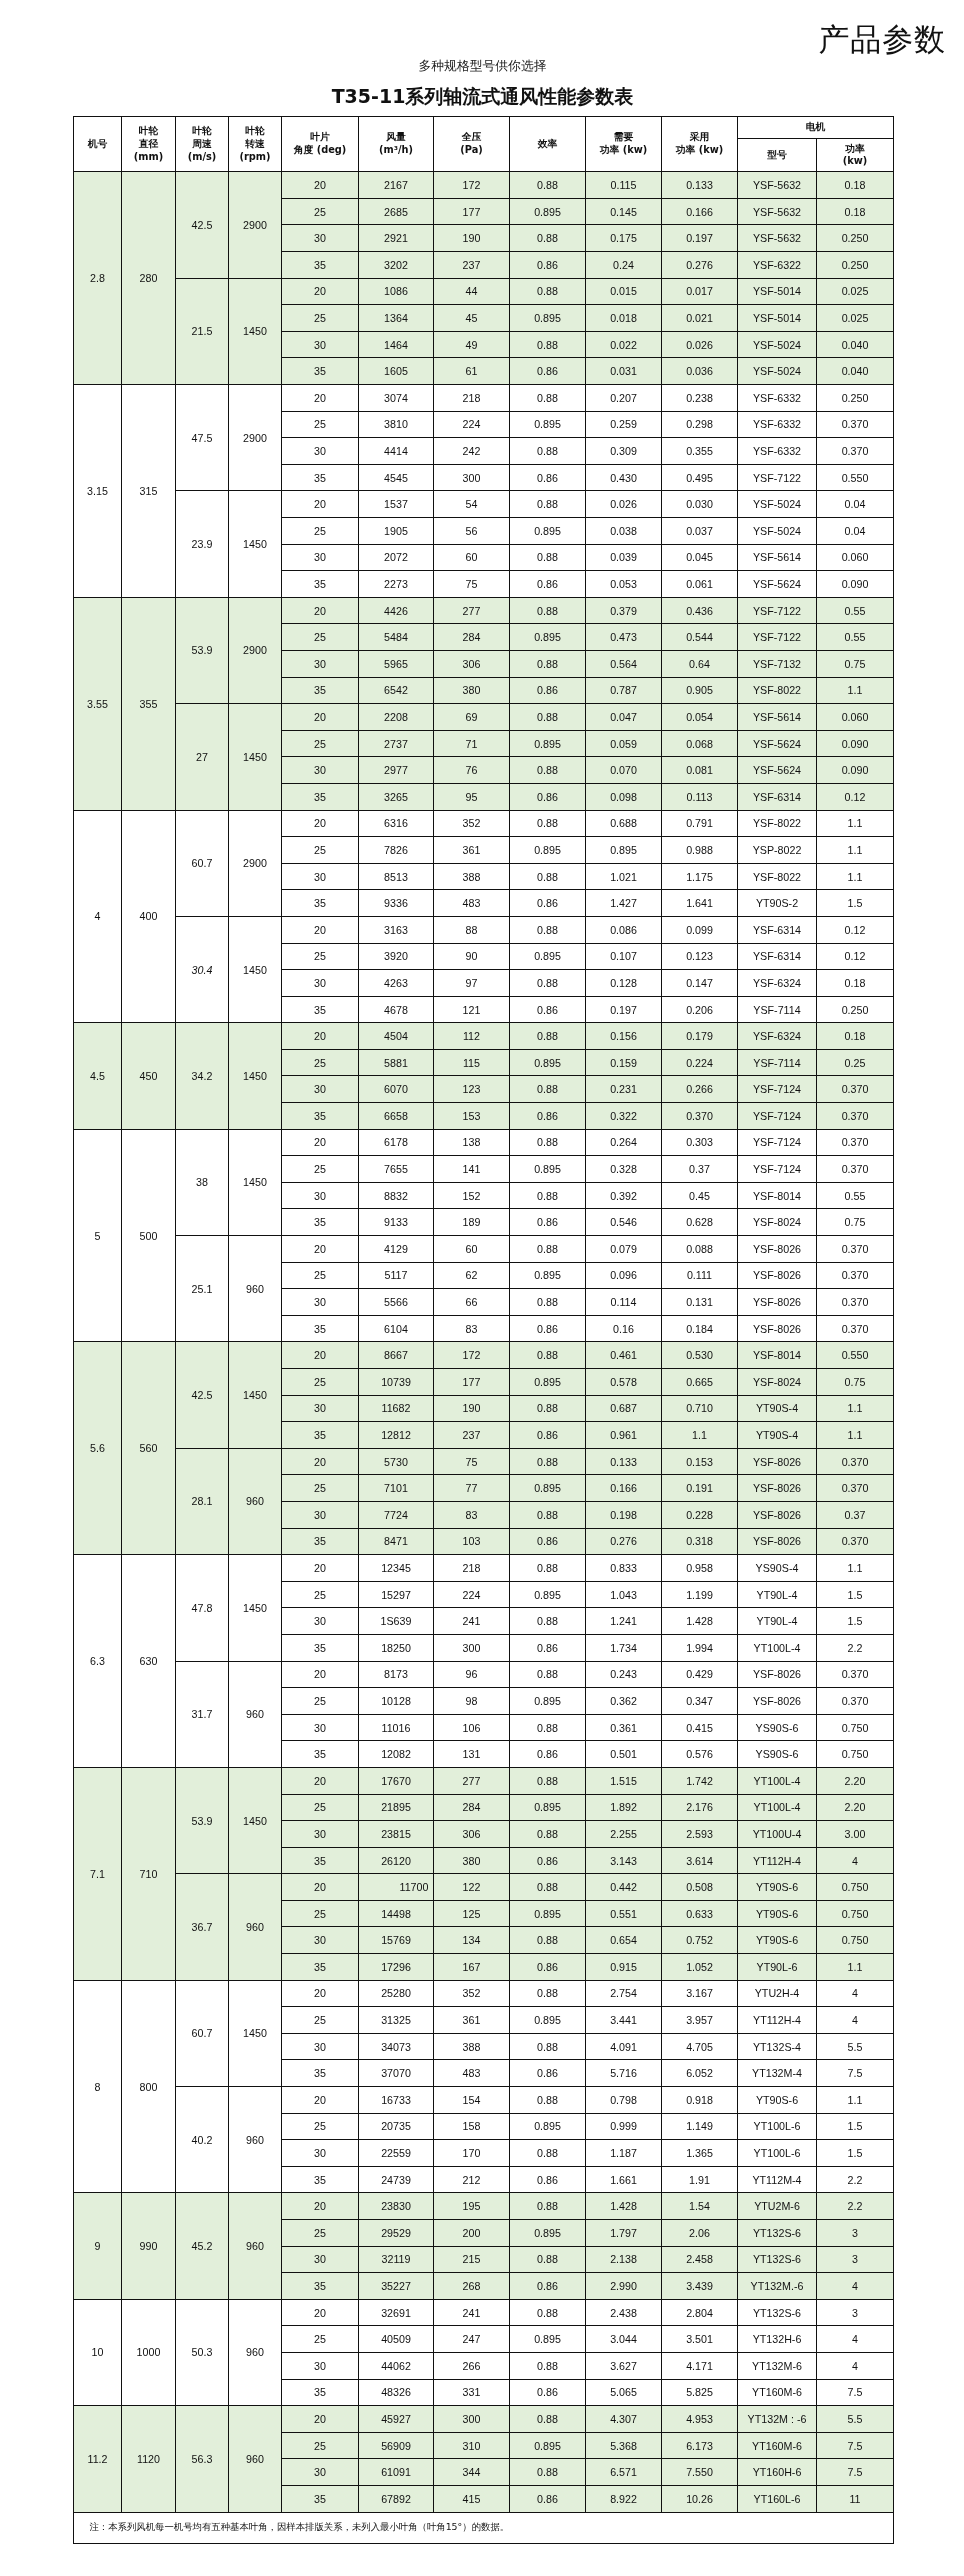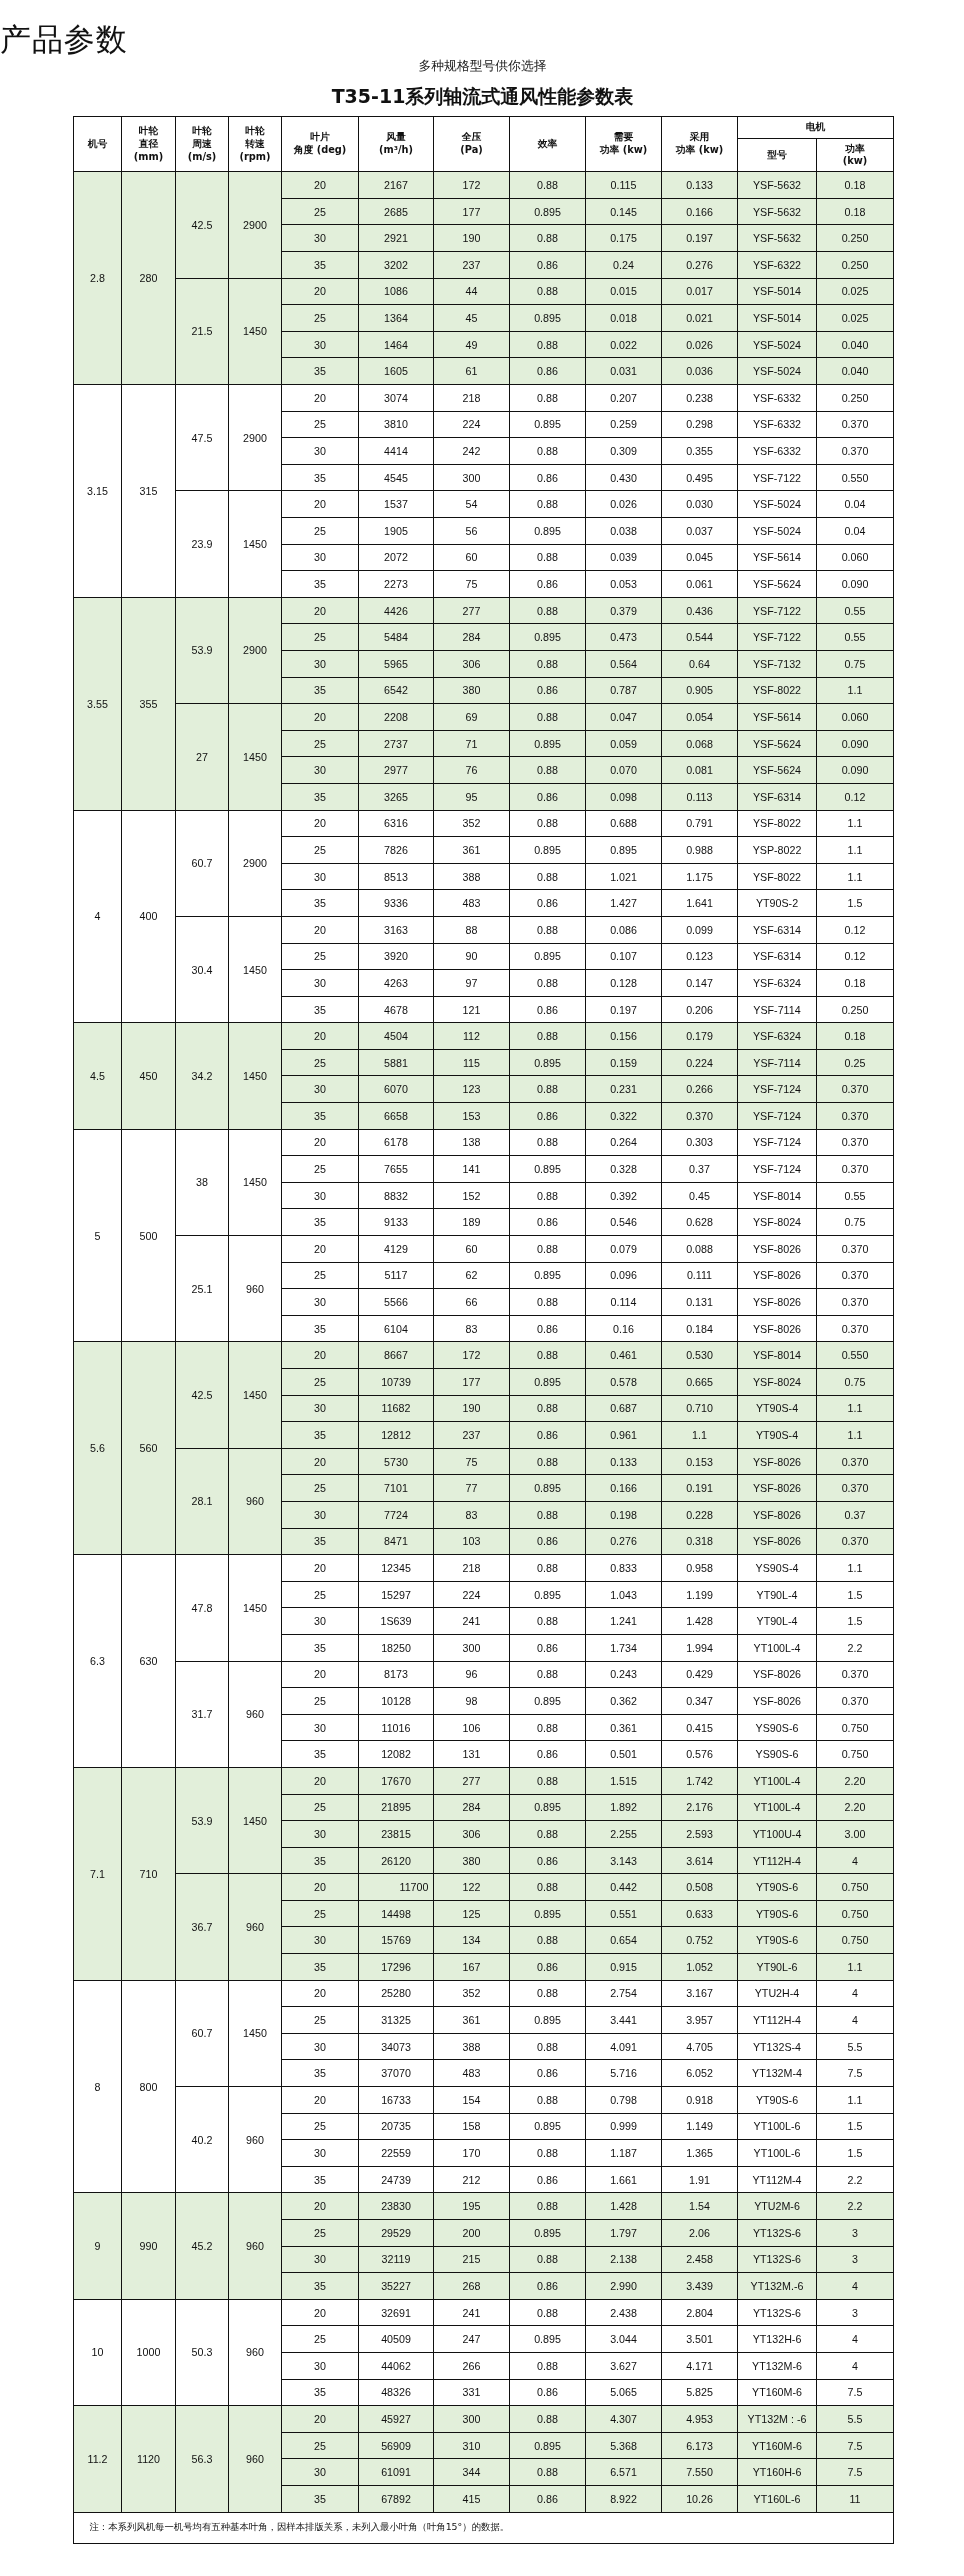"产品参数" .page-title { text-align: left -> right }
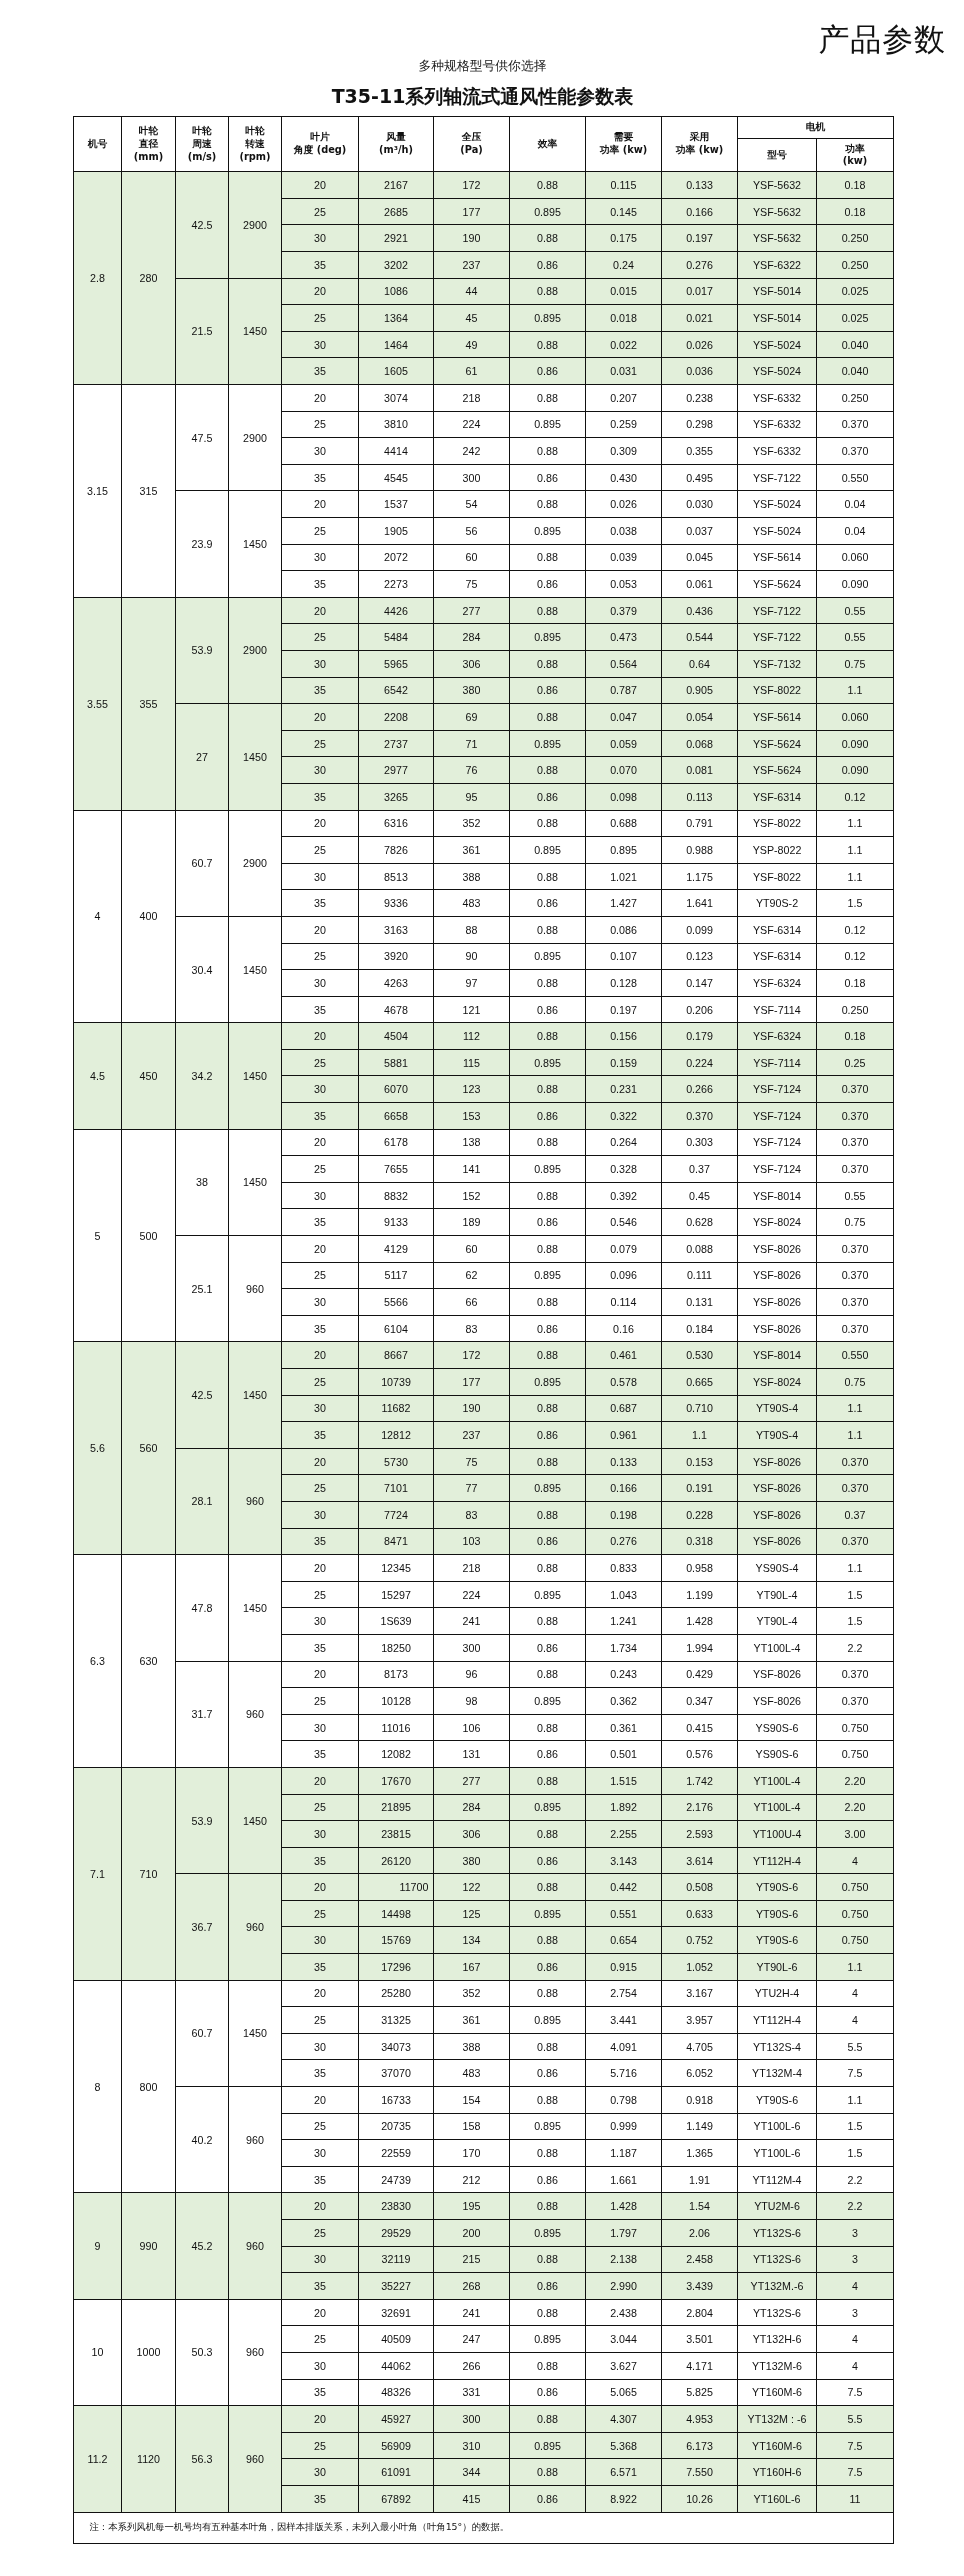"30.4" td { font-style: none -> italic }
